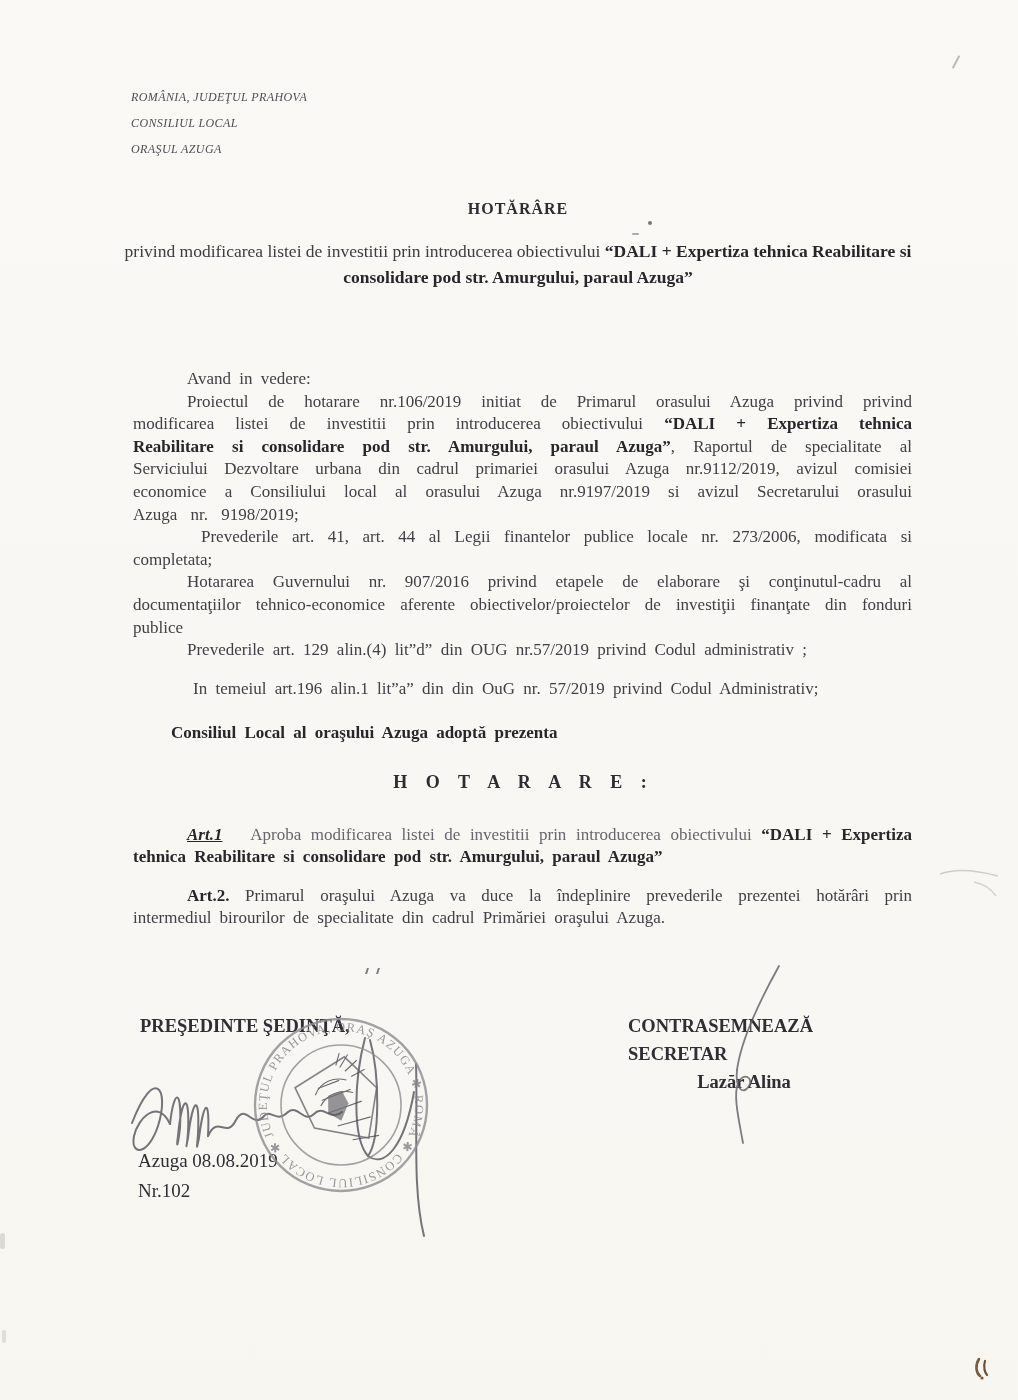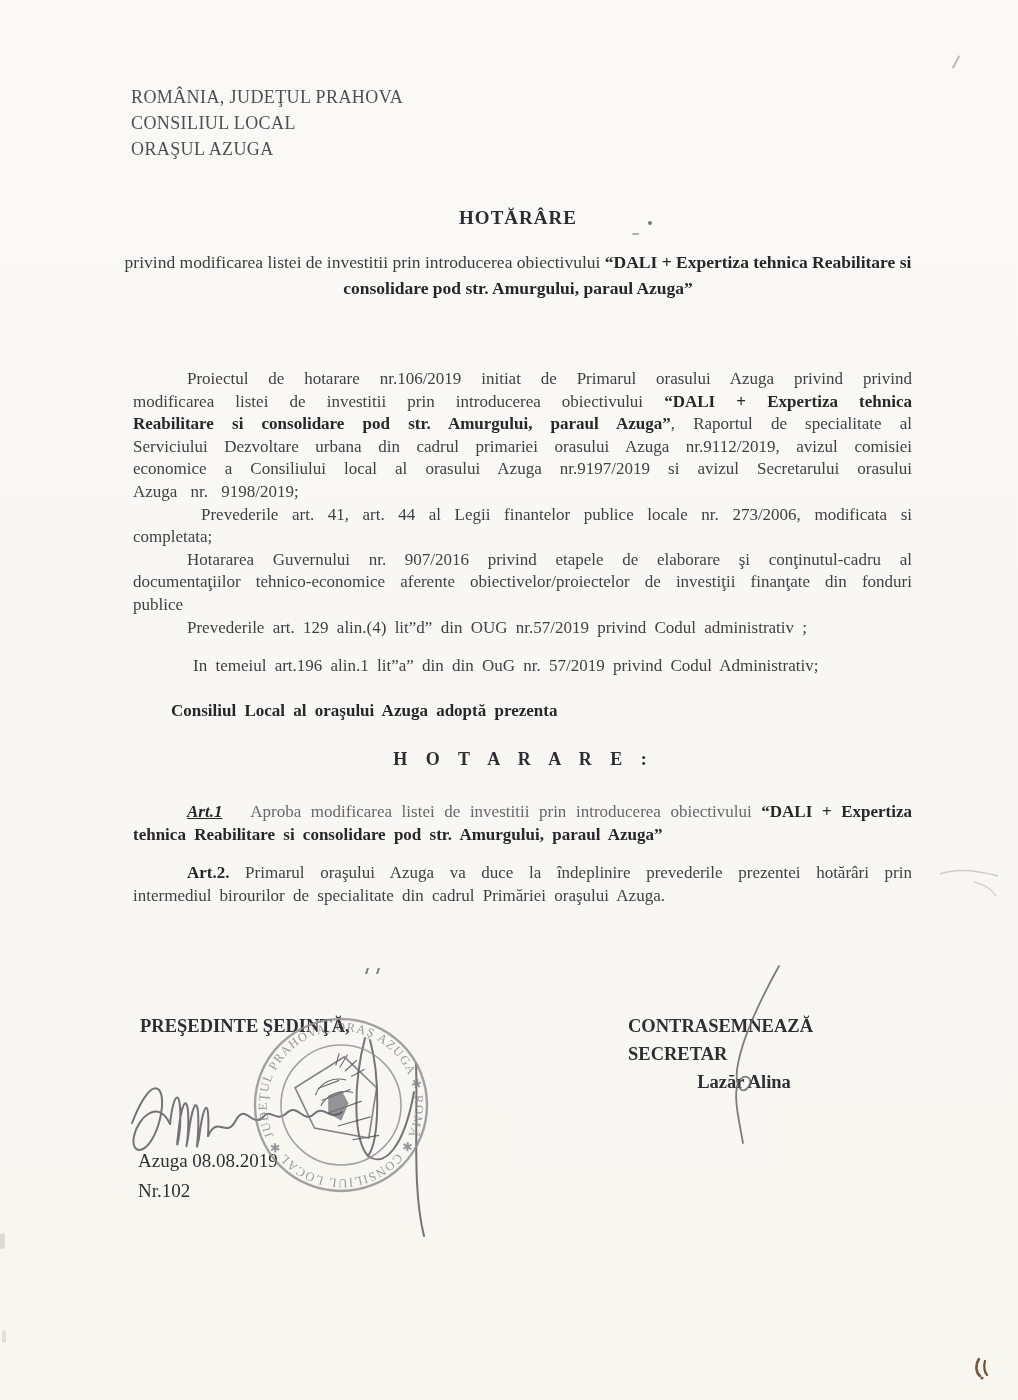"ROMÂNIA, JUDEŢUL PRAHOVA" .doc-header { font-size: 18px -> 12px; font-style: none -> italic }
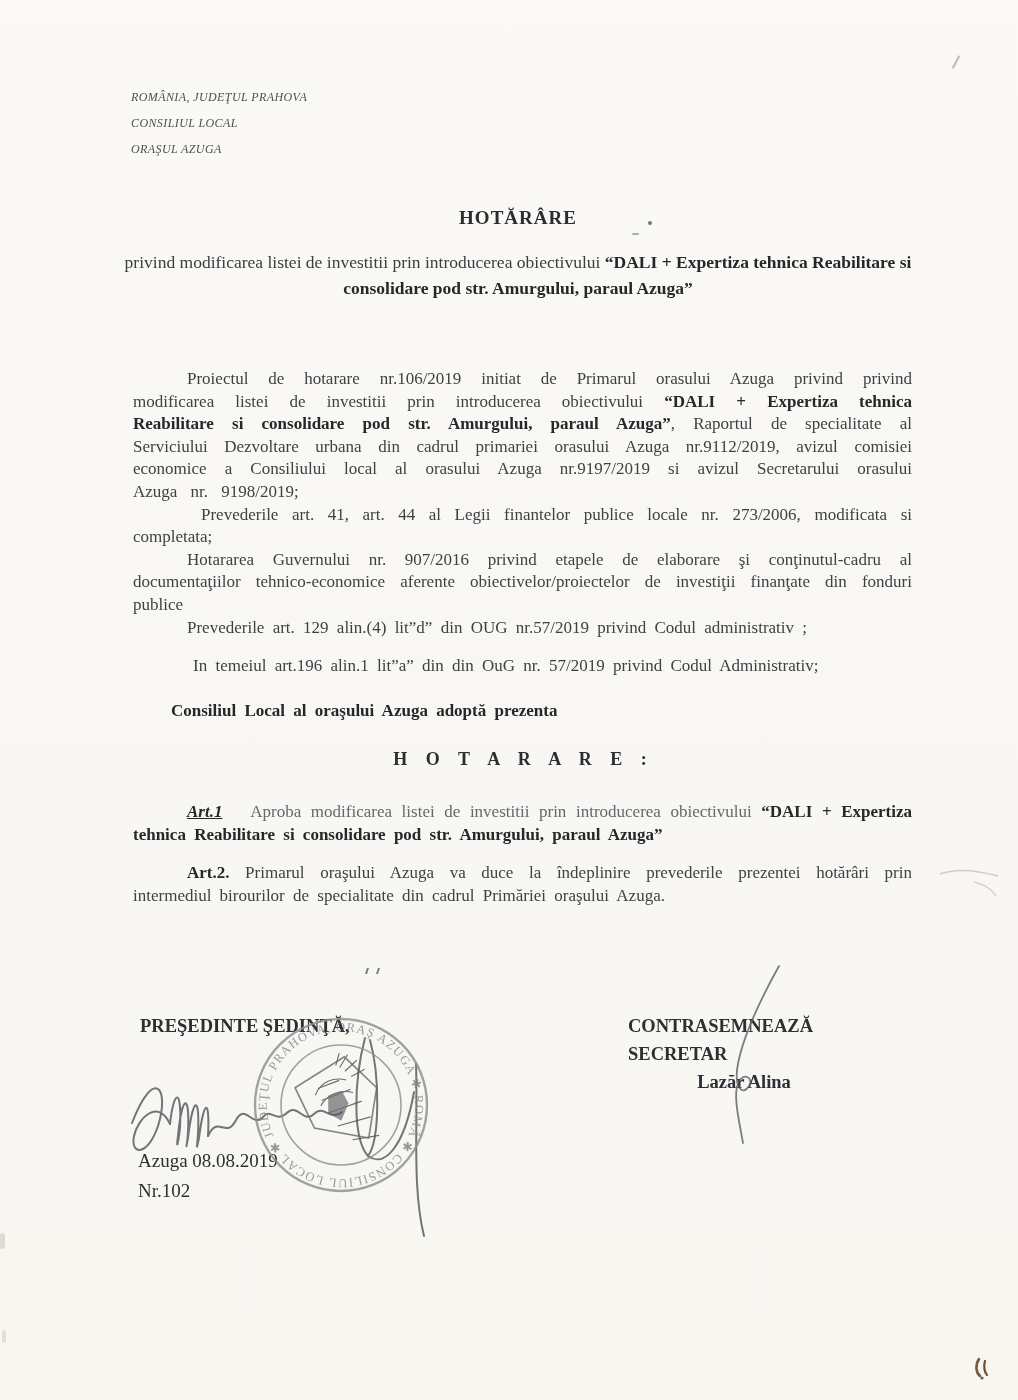"HOTĂRÂRE" .main-title { font-size: 19px -> 16px; margin-top: 7px -> none }
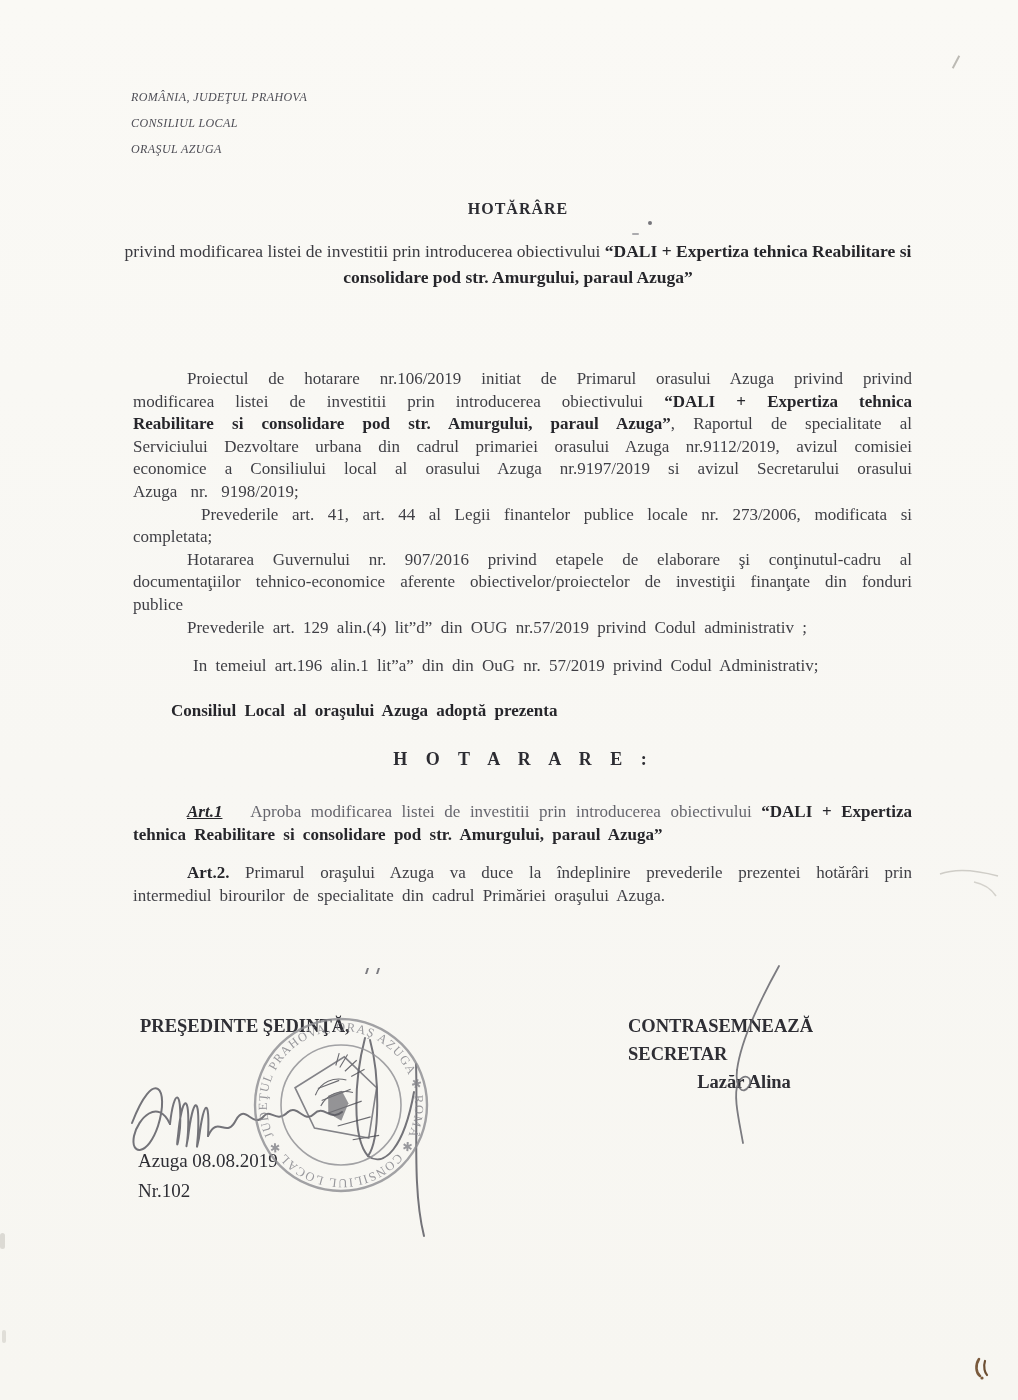"Avand in vedere:" p { html: none -> <p>Avand in vedere:</p> }
